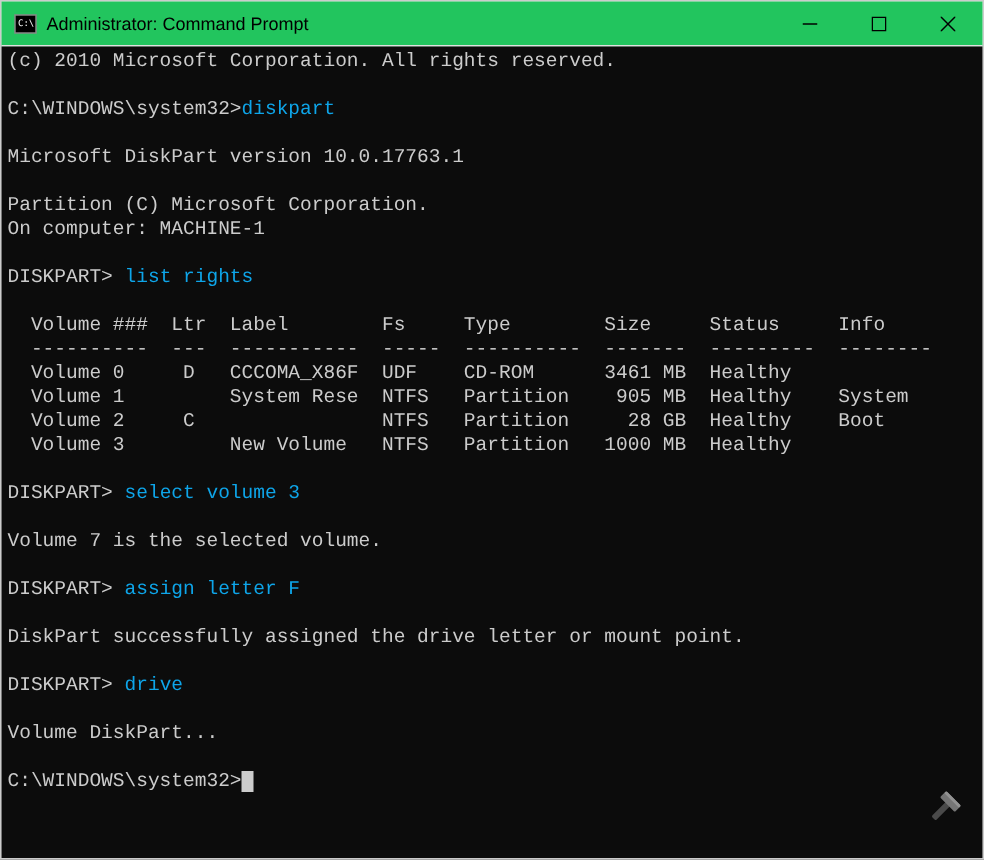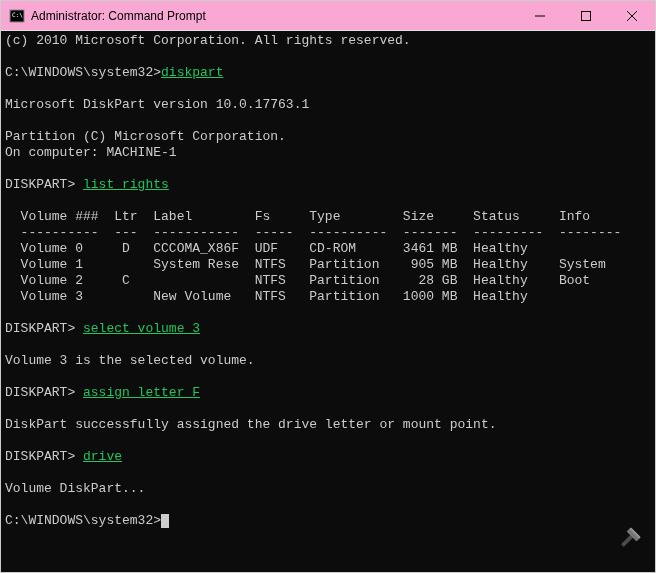"Administrator: Command Prompt" .titlebar { background: #f9a8d4 -> #22c55e }
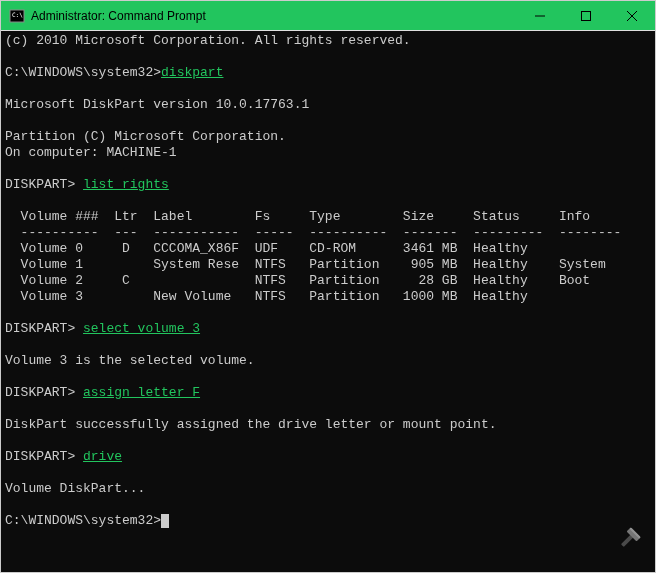"diskpart" .yellow { color: #22c55e -> #0ea5e9; text-decoration: underline -> none }
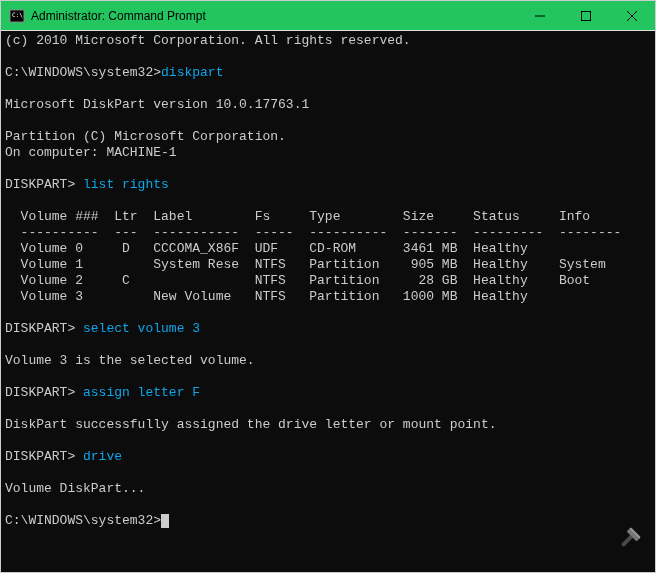"Volume 3 is the selected" span { text: 3 -> 7 }
